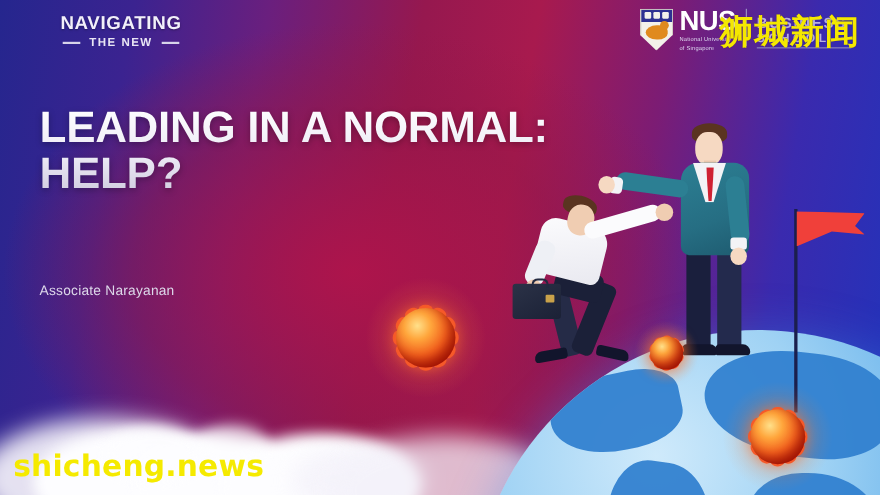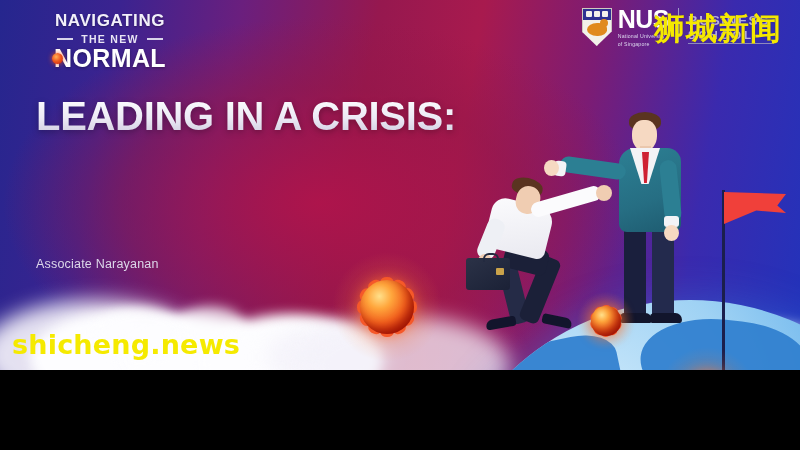"NAVIGATING" #stage { height: 370px -> 450px }
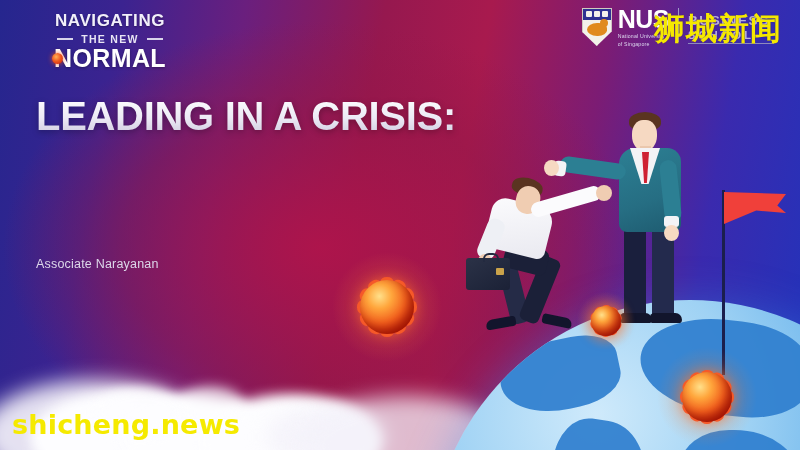"NORMAL" div.l3 { html: <div> <span>NORMAL</span> <span></span> </div> -> none }
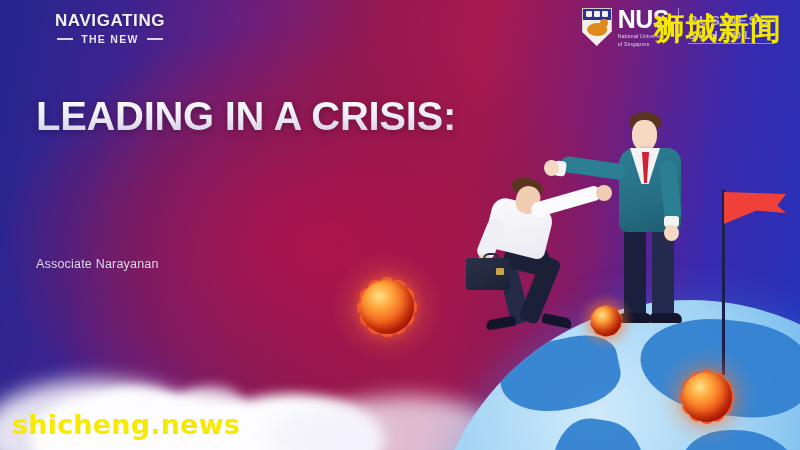"LEADING IN A CRISIS:" span.ln { text: CRISIS -> NORMAL }
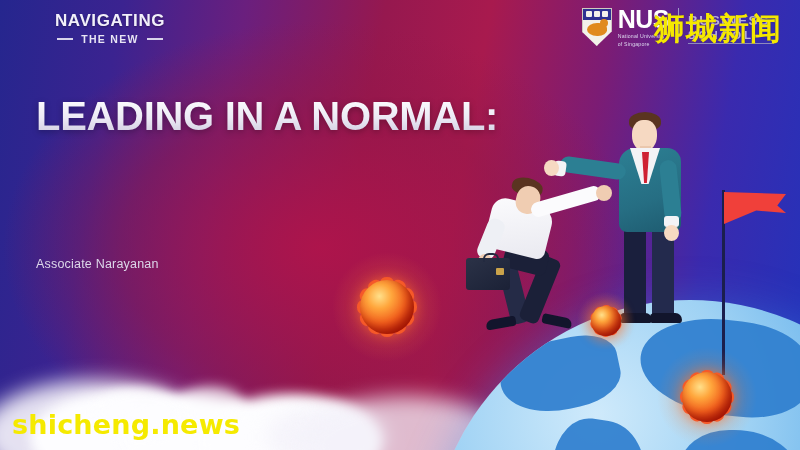"HELP?" span.ln { html: none -> <span>HELP?</span> }
